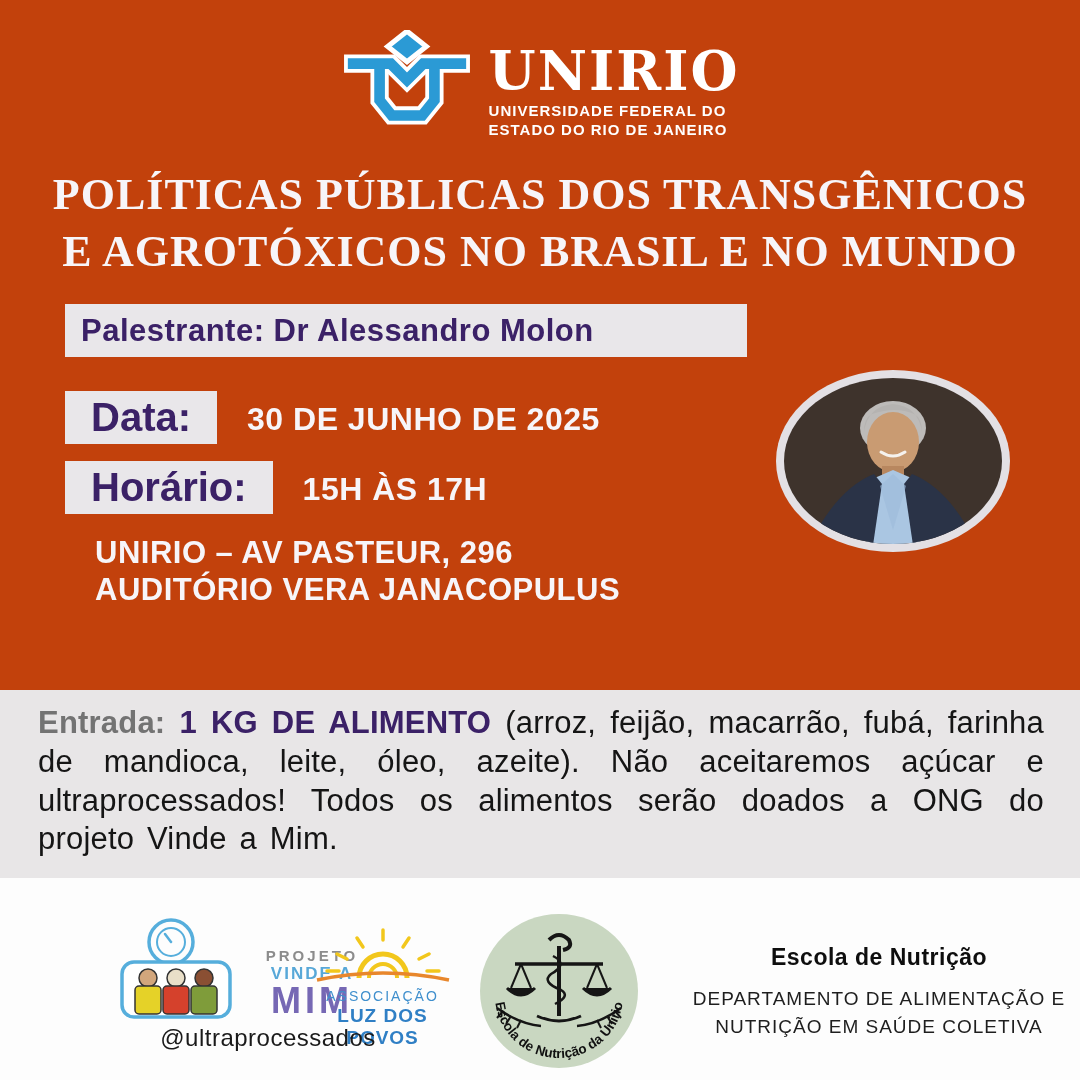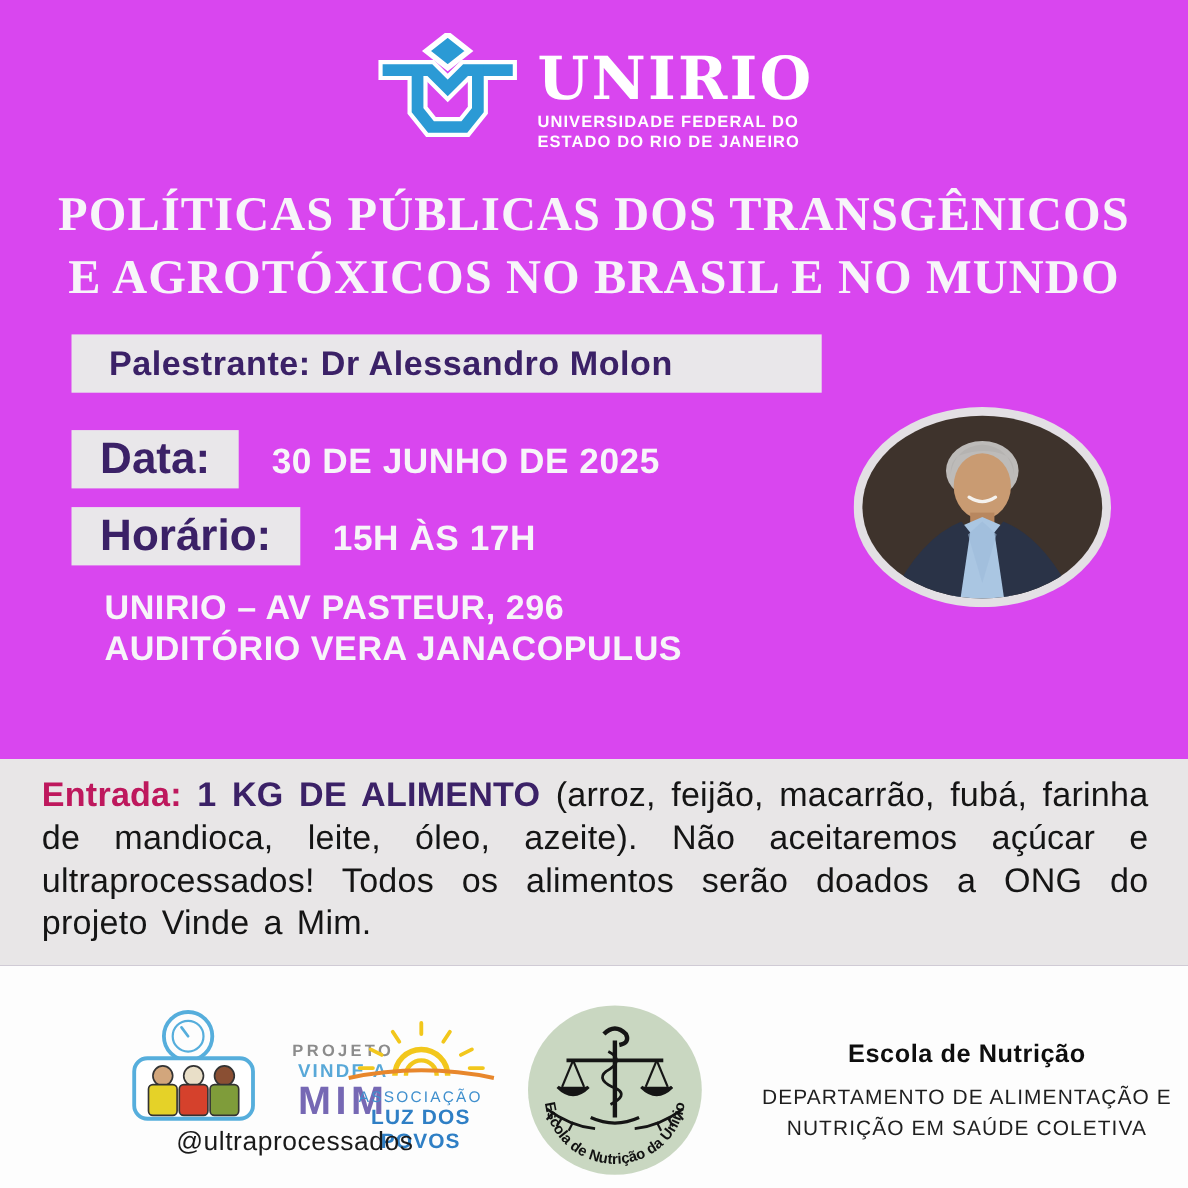"UNIRIO" .purple { background: #d946ef -> #c2410c }
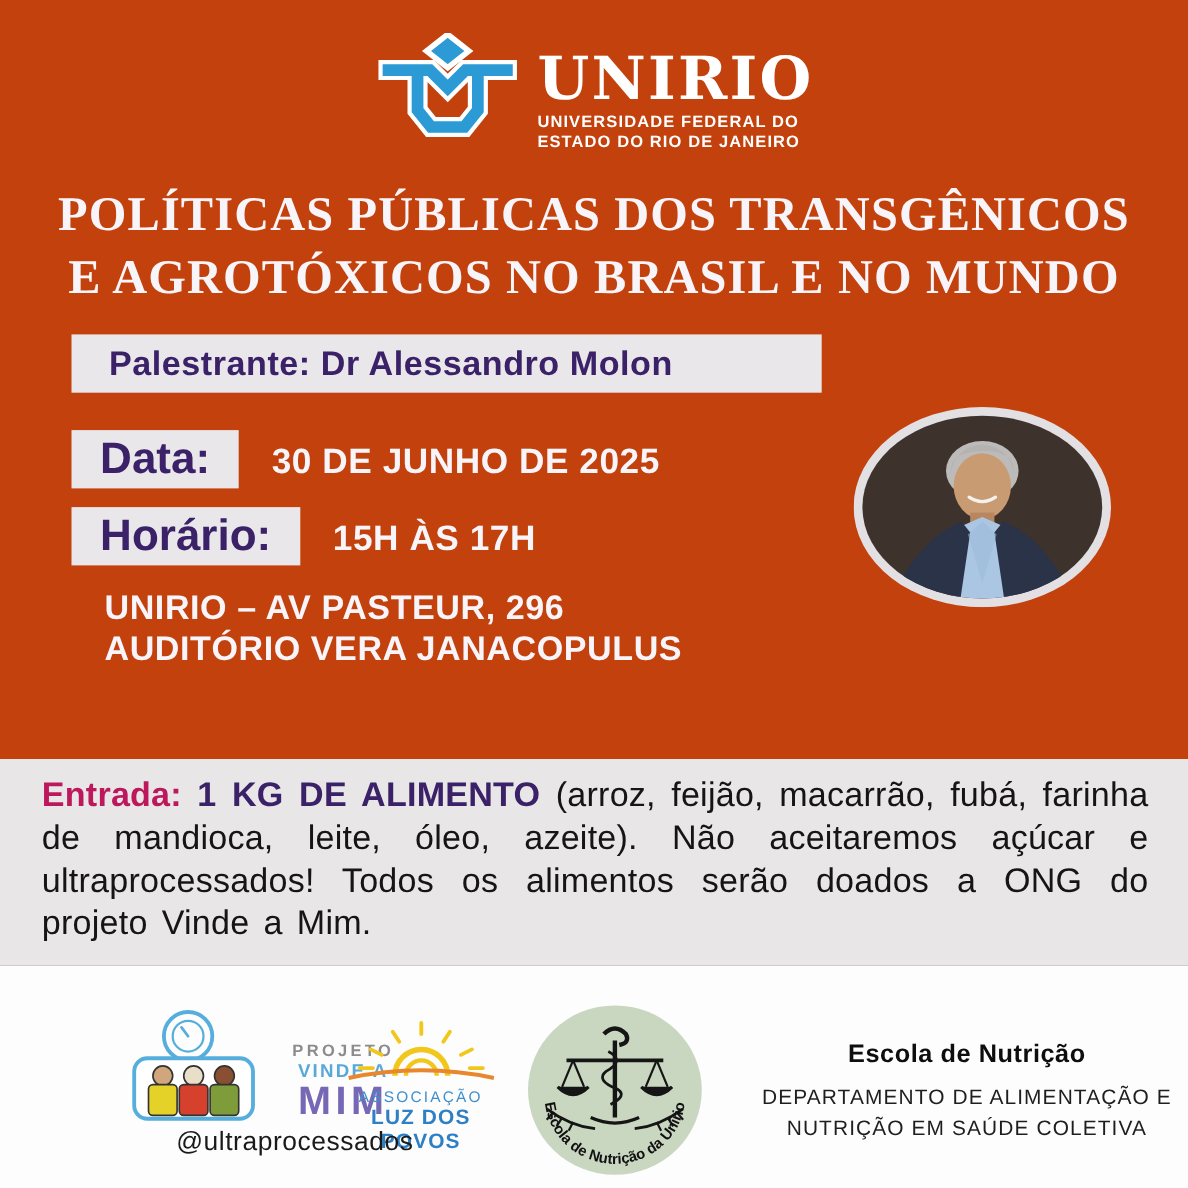"Palestrante: Dr Alessandro Molon" .speaker-box { padding-left: 34px -> 16px }
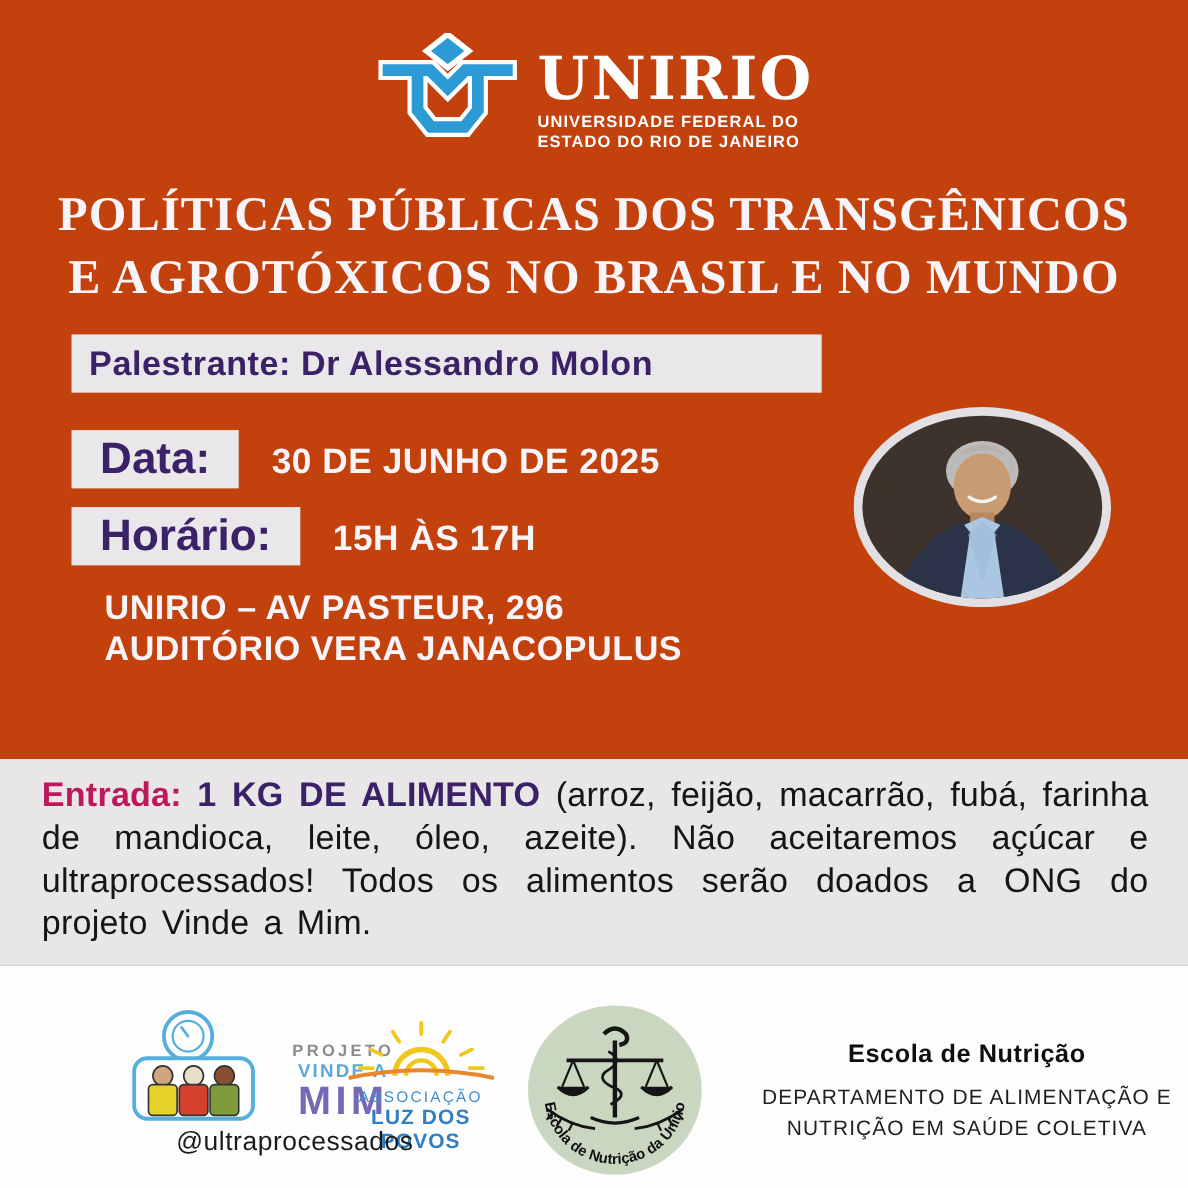"Entrada:" .entry-label { color: #be185d -> #737373 }
